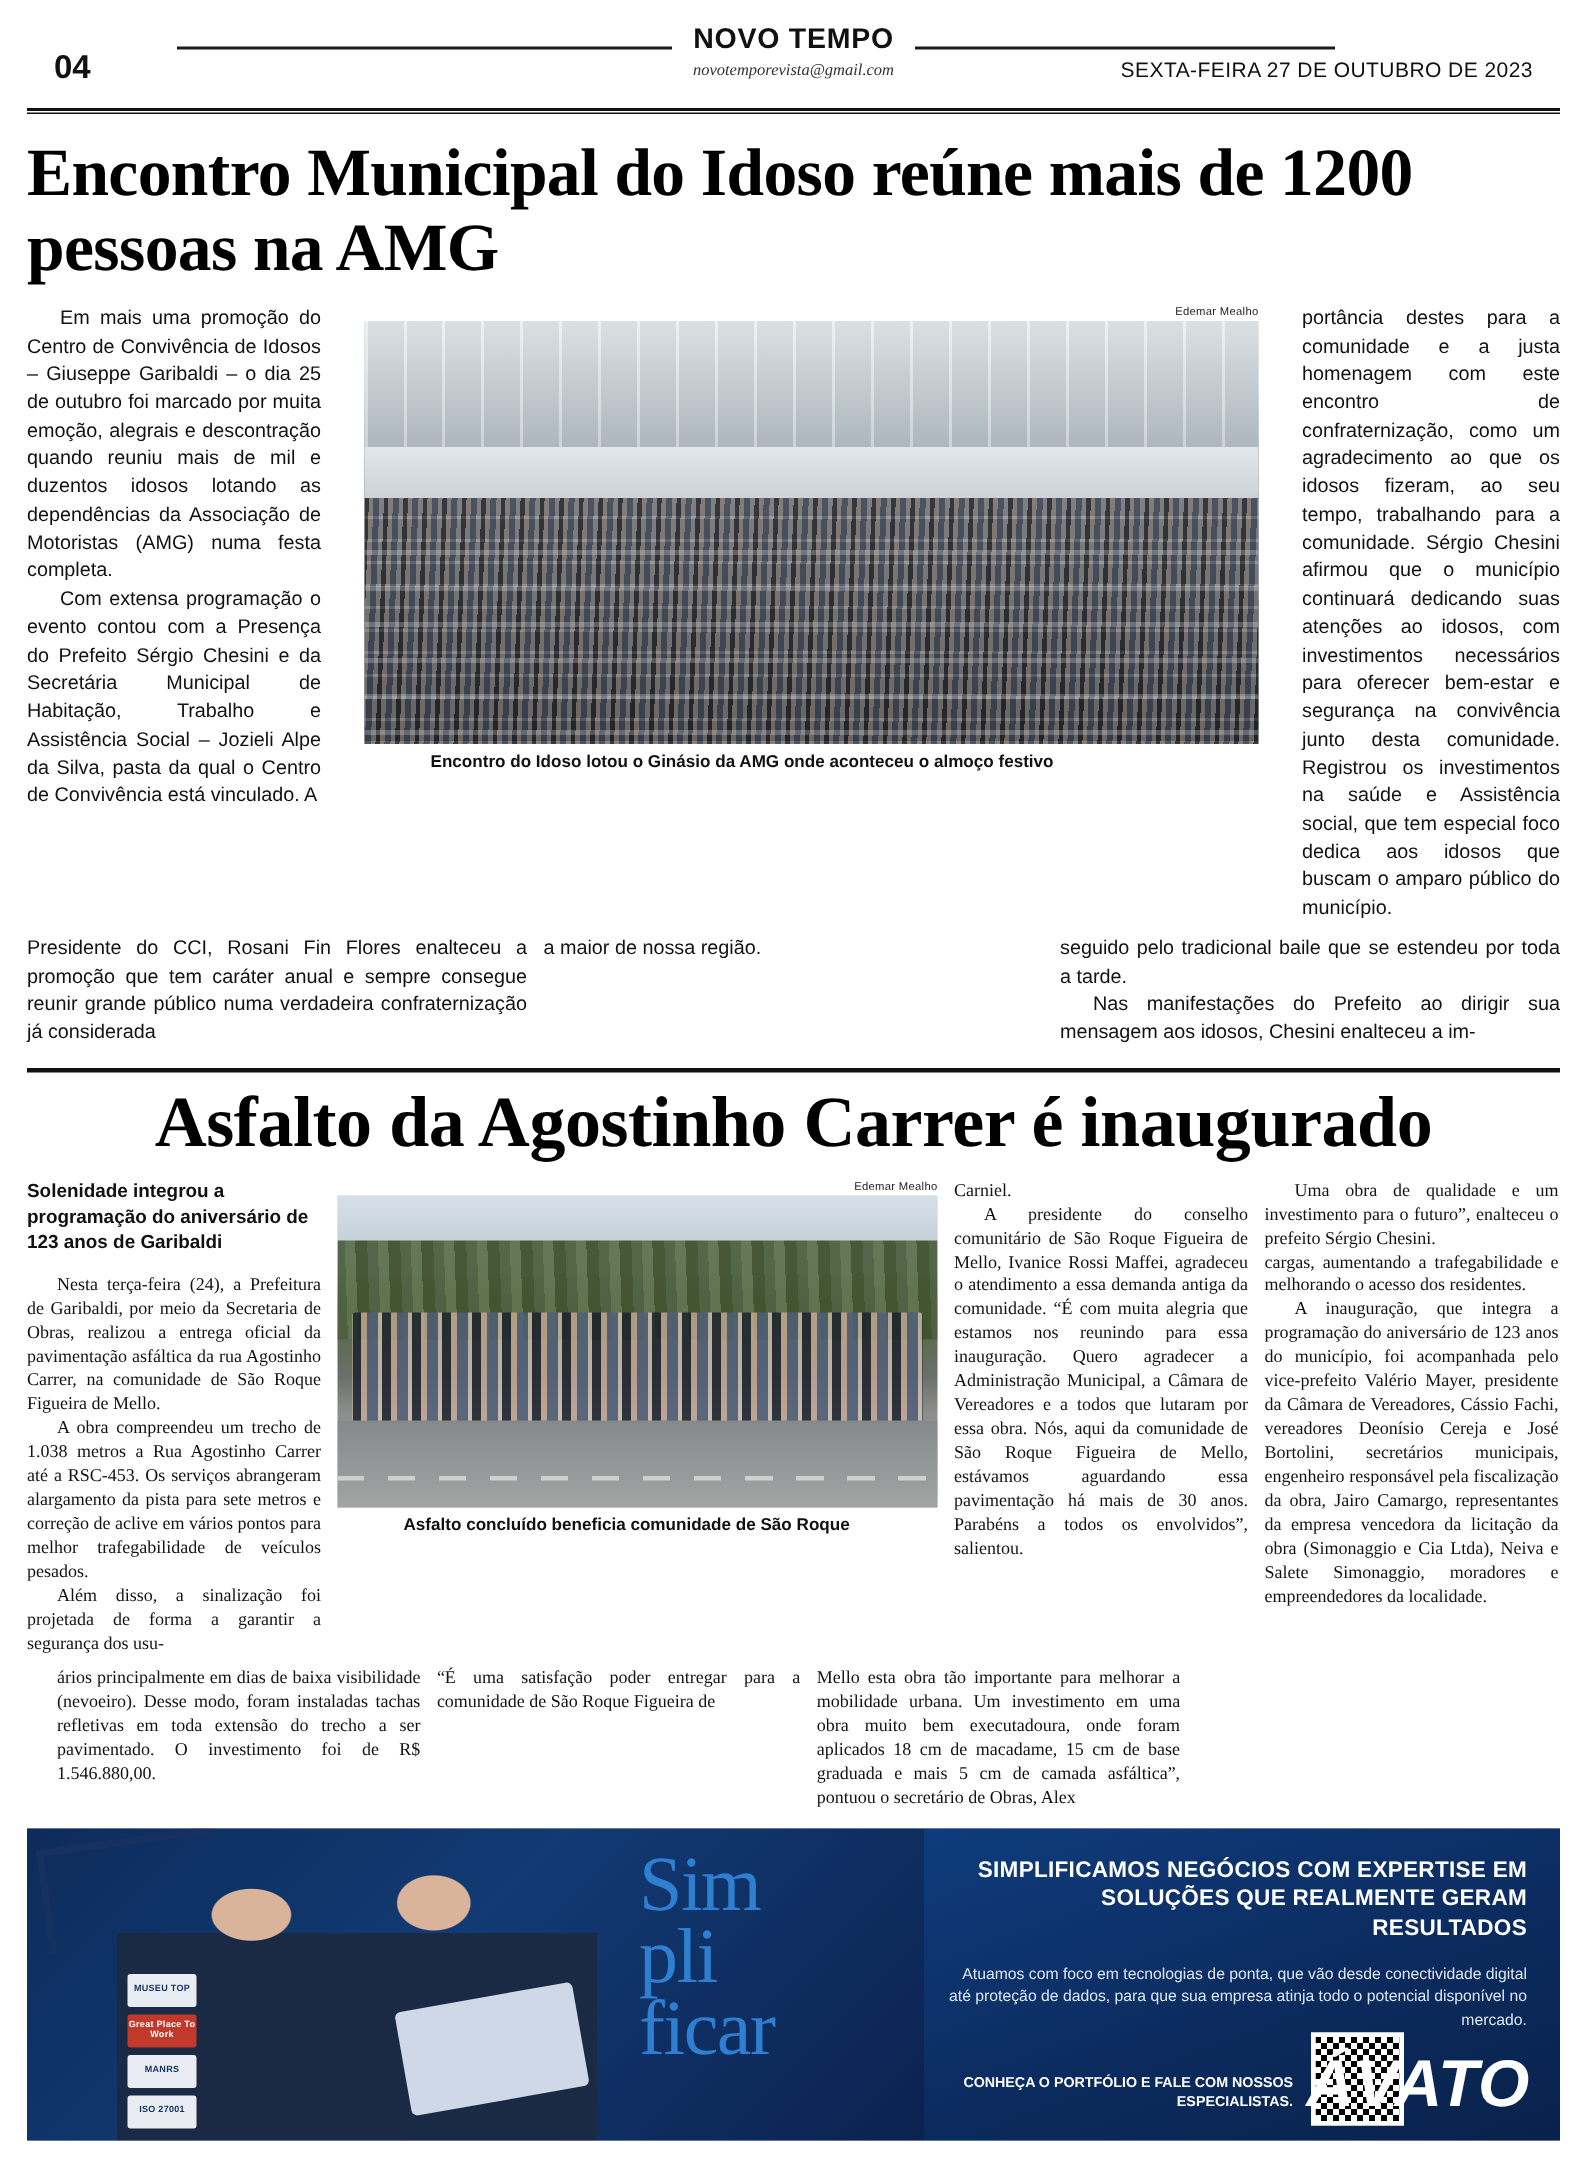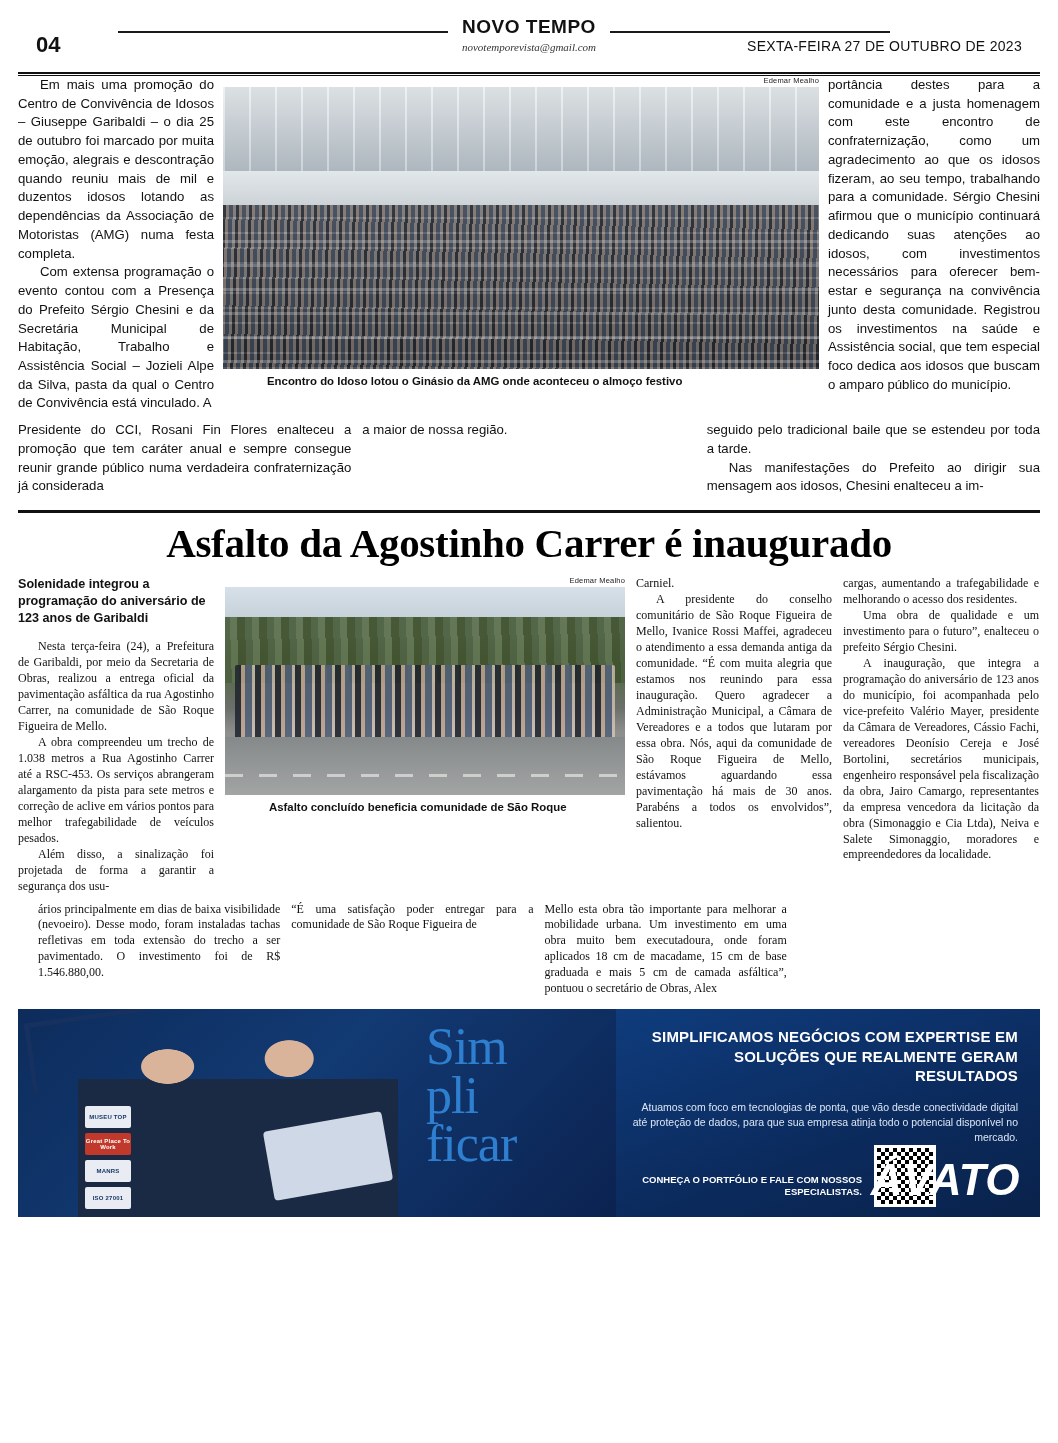"Encontro Municipal do Idoso reúne" h1.headline1 { html: none -> <h1>Encontro Municipal do Idoso reúne mais de 1200 pessoas na AMG</h1> }
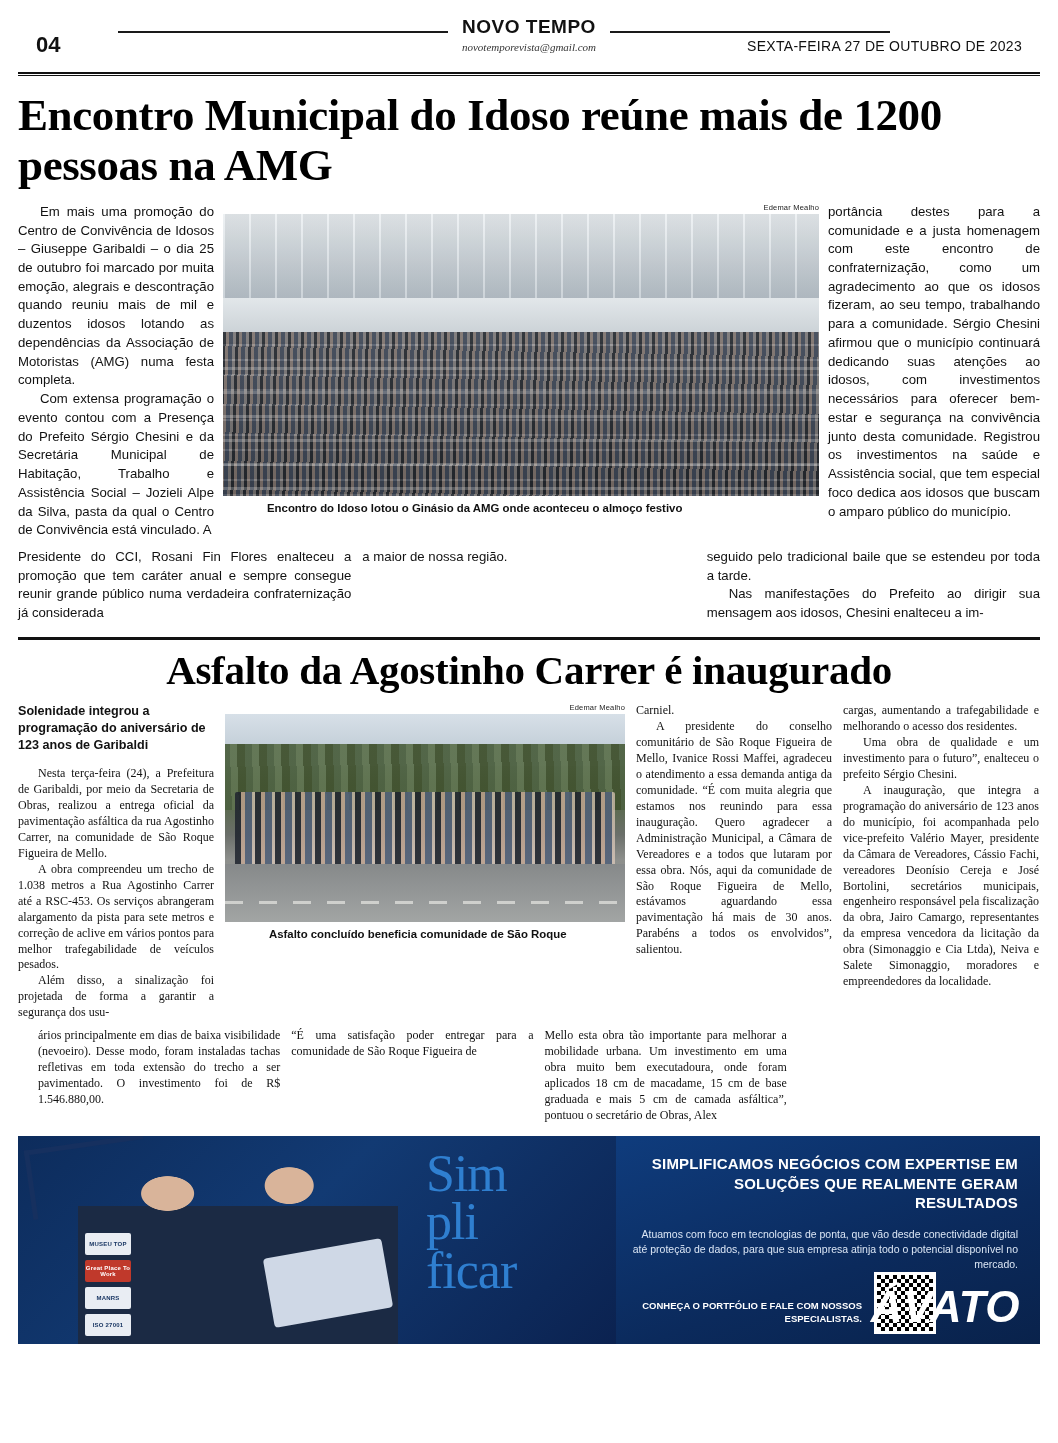"Em mais uma promoção do" .art1-grid { gap: 0 9px -> 0 29px }
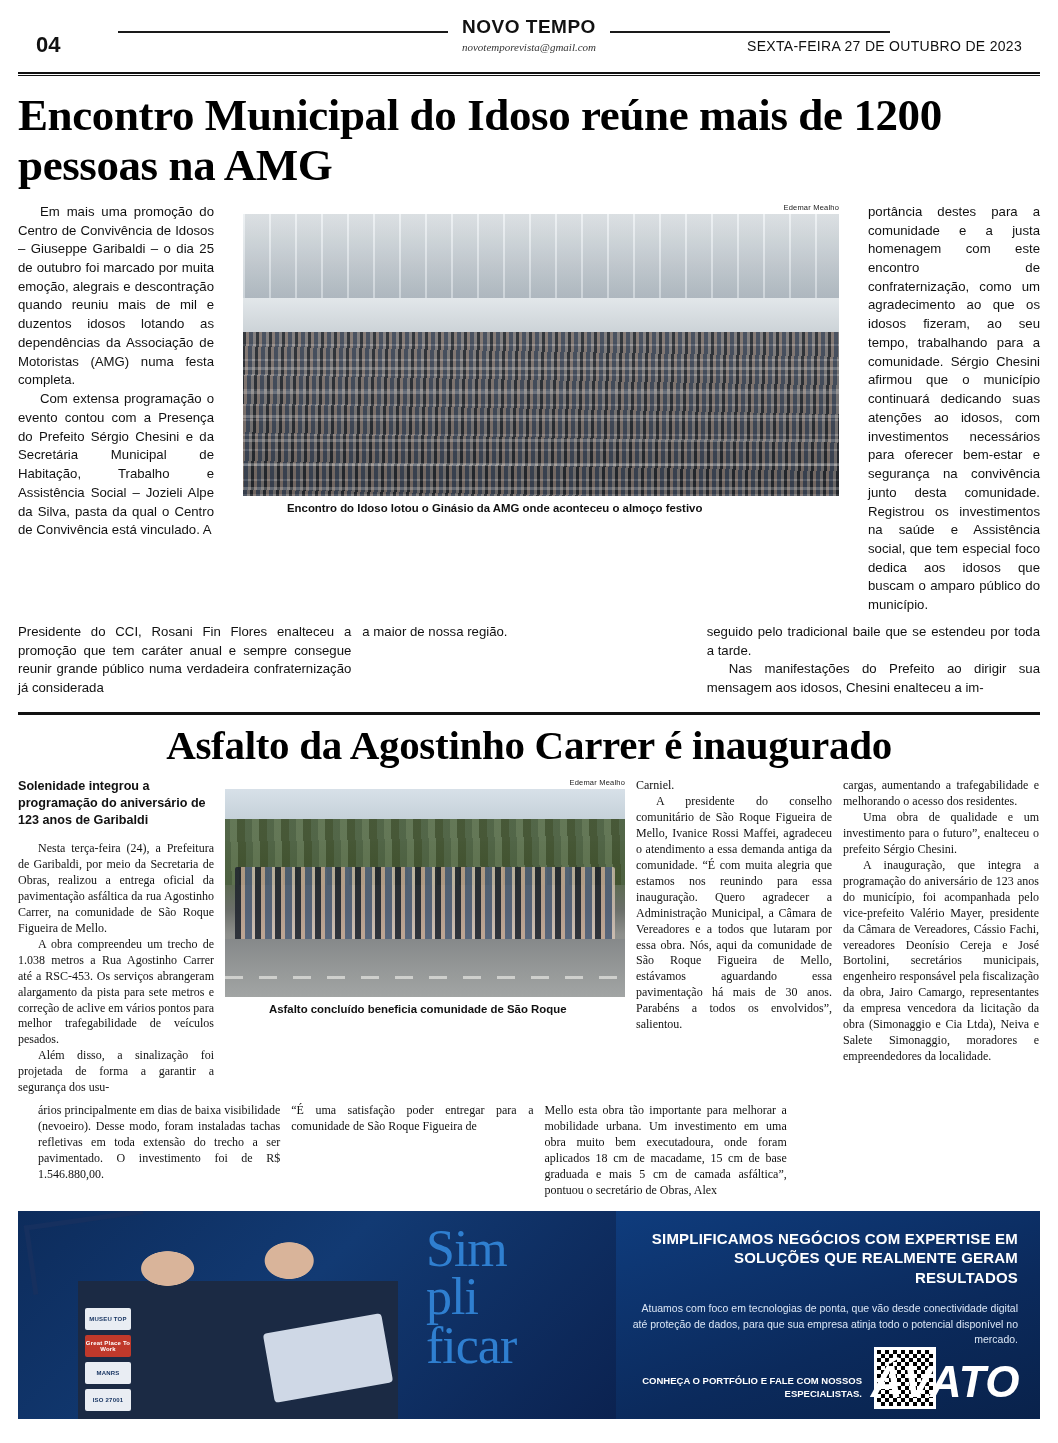"Asfalto da Agostinho Carrer é" .headline2 { font-size: 41px -> 48px }
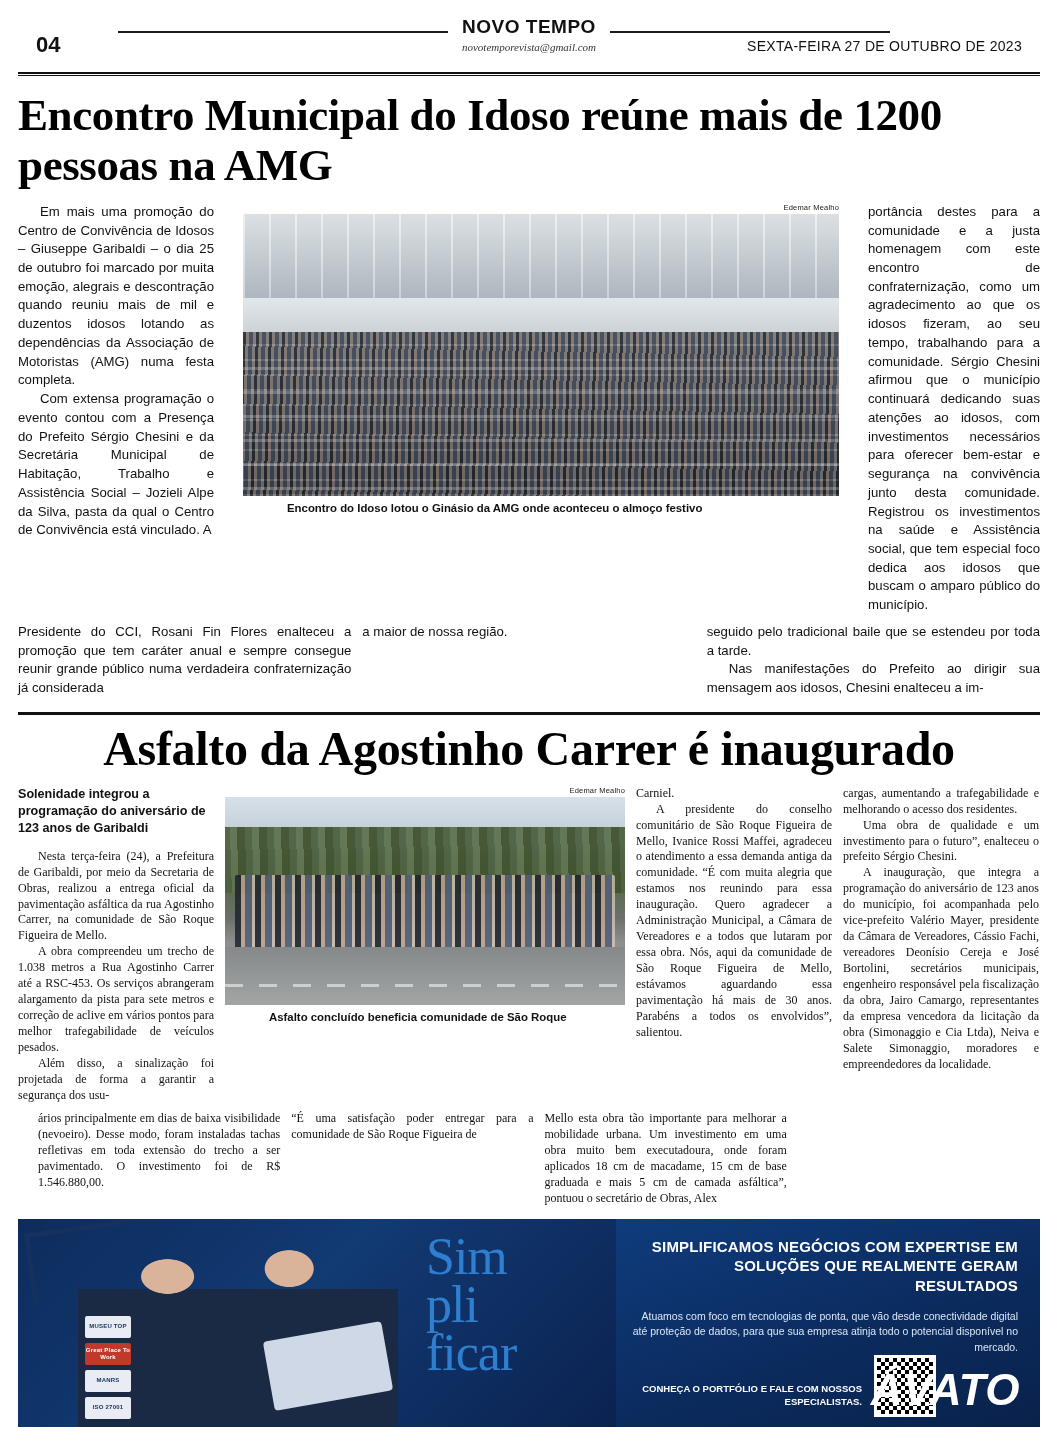"cargas, aumentando a trafegabilidade e" p { order: before "Uma obra de qualidade e" -> after "Uma obra de qualidade e" }
